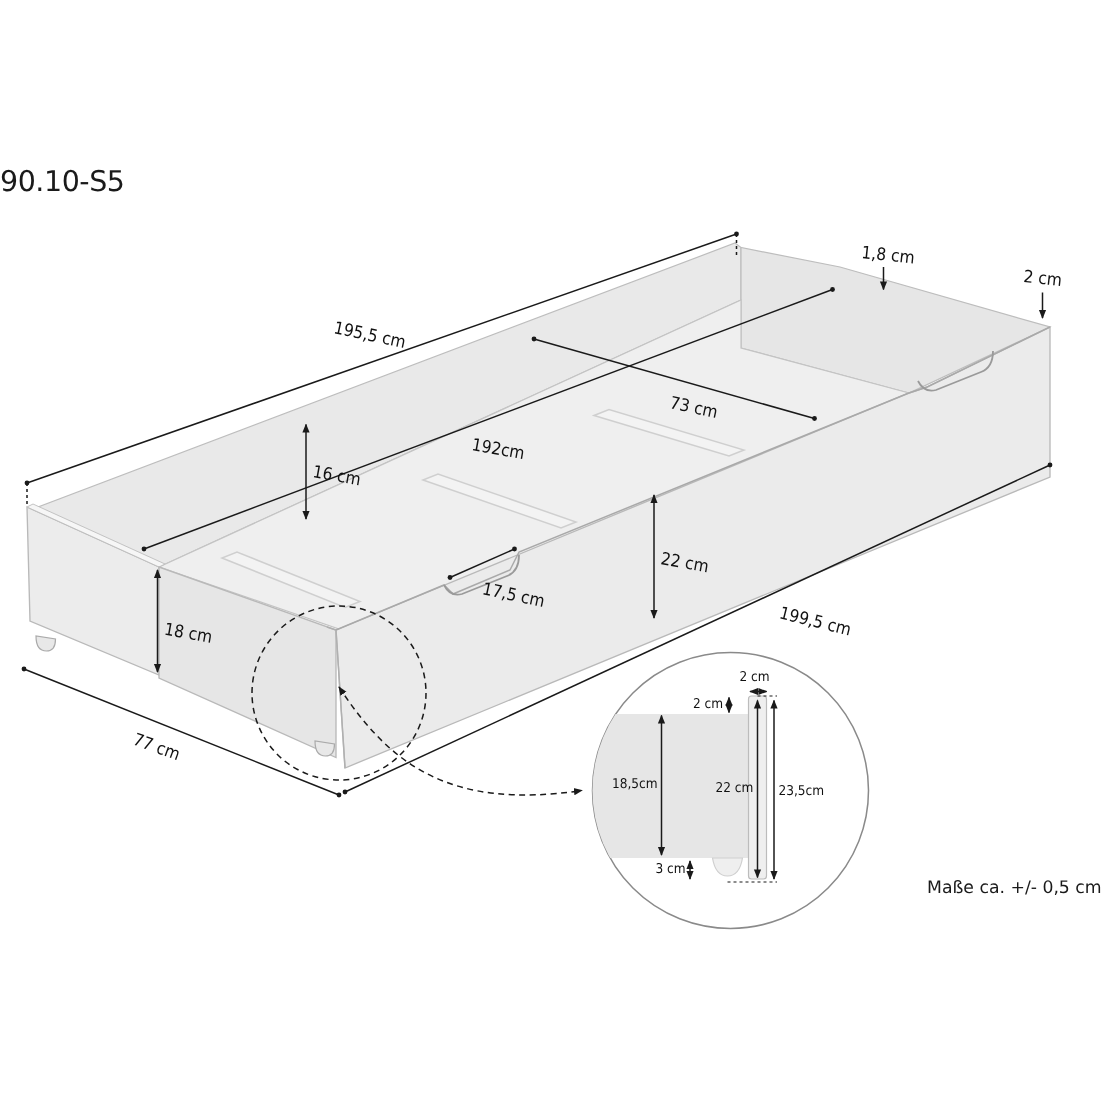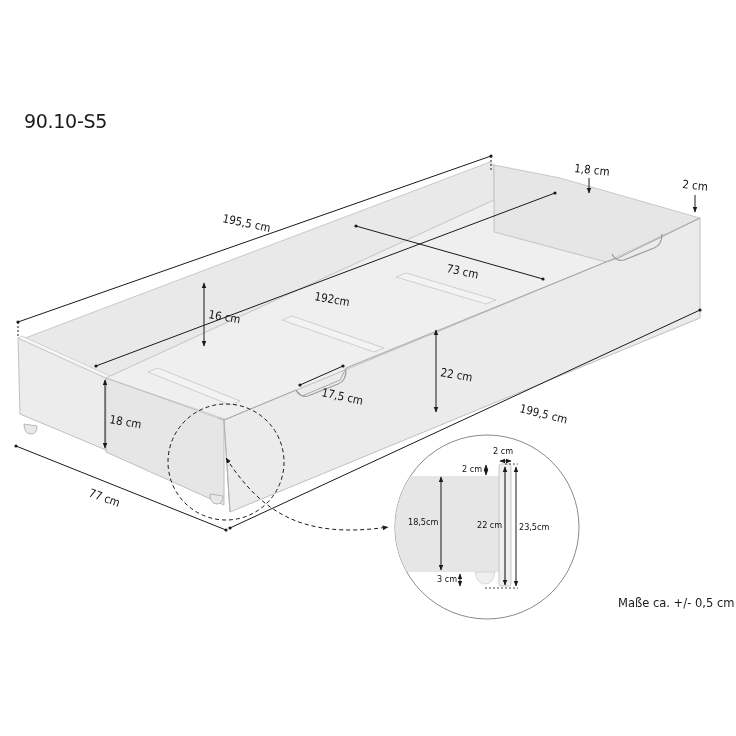"90.10-S5" .model-code { padding-left: 24px -> none }
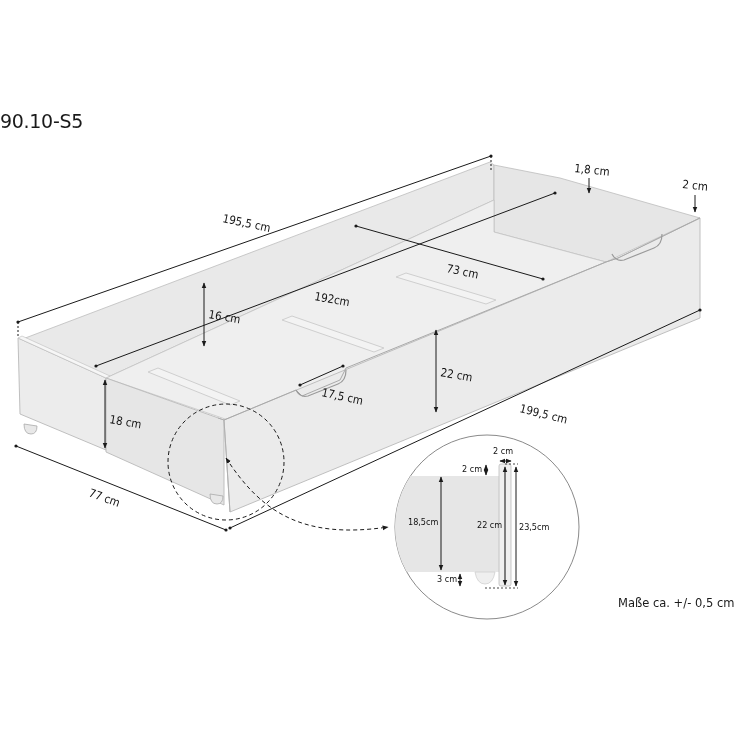"Maße ca. +/- 0,5 cm" .note { top: 596px -> 584px }
